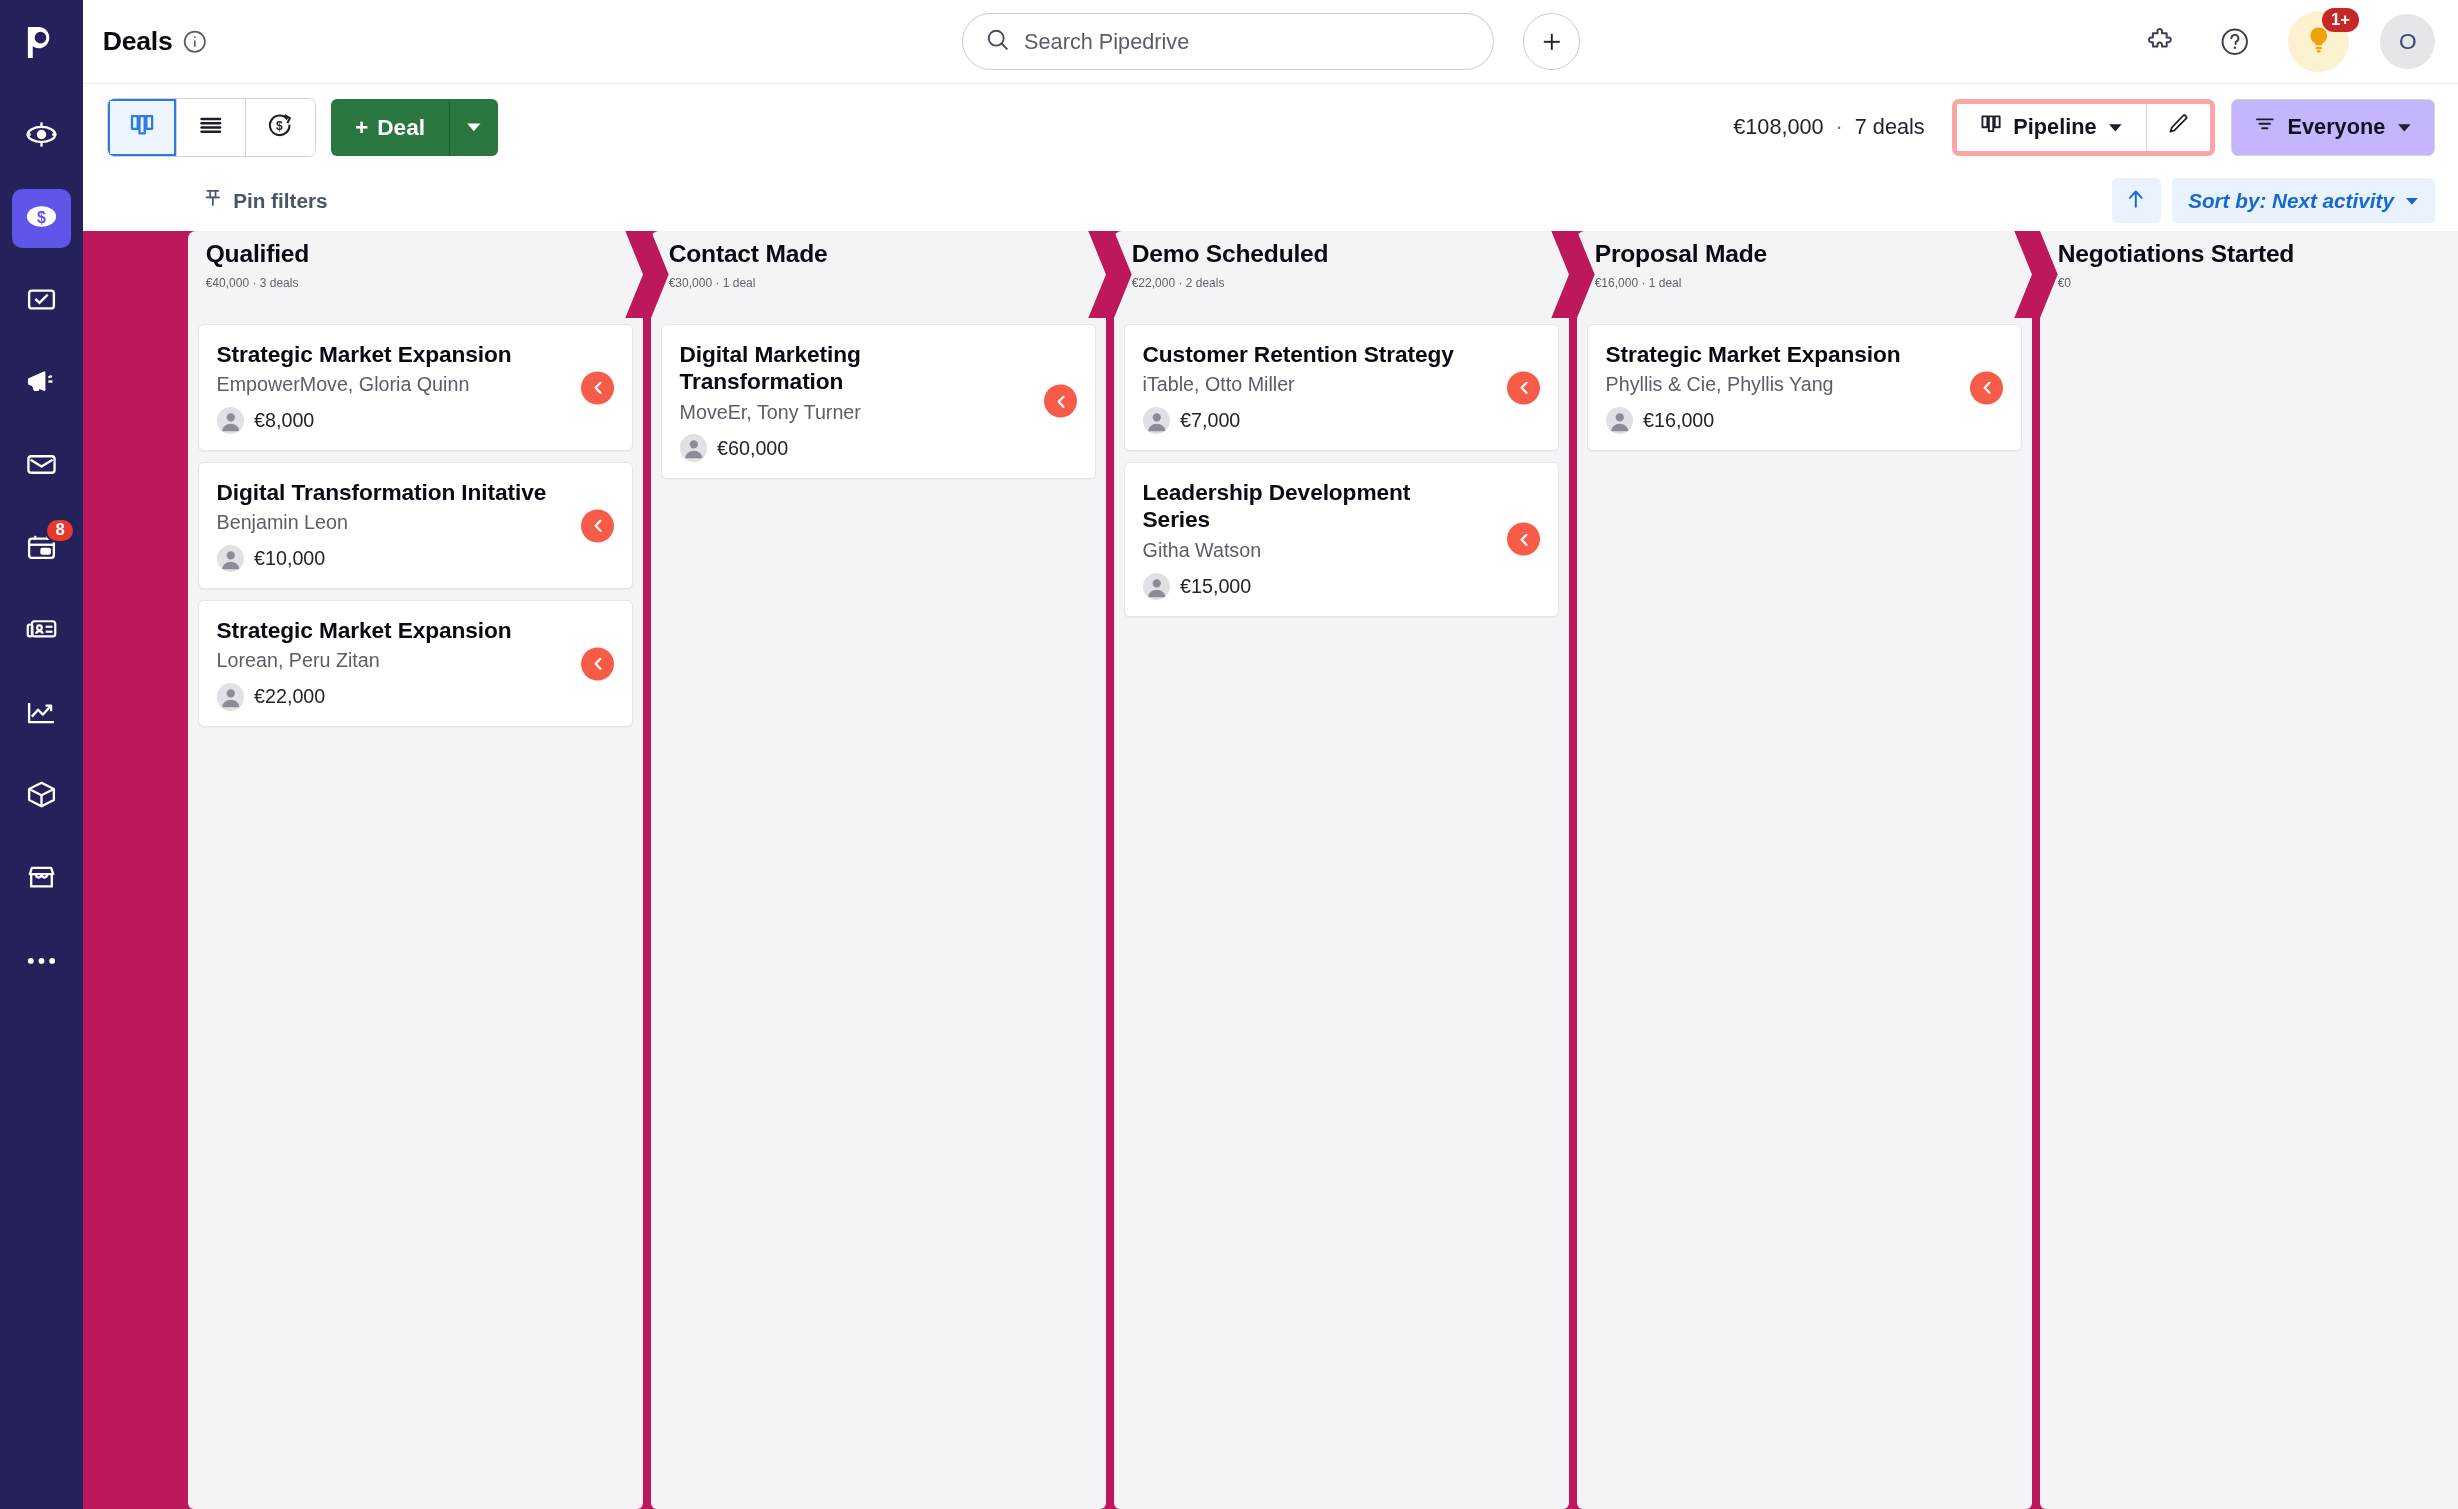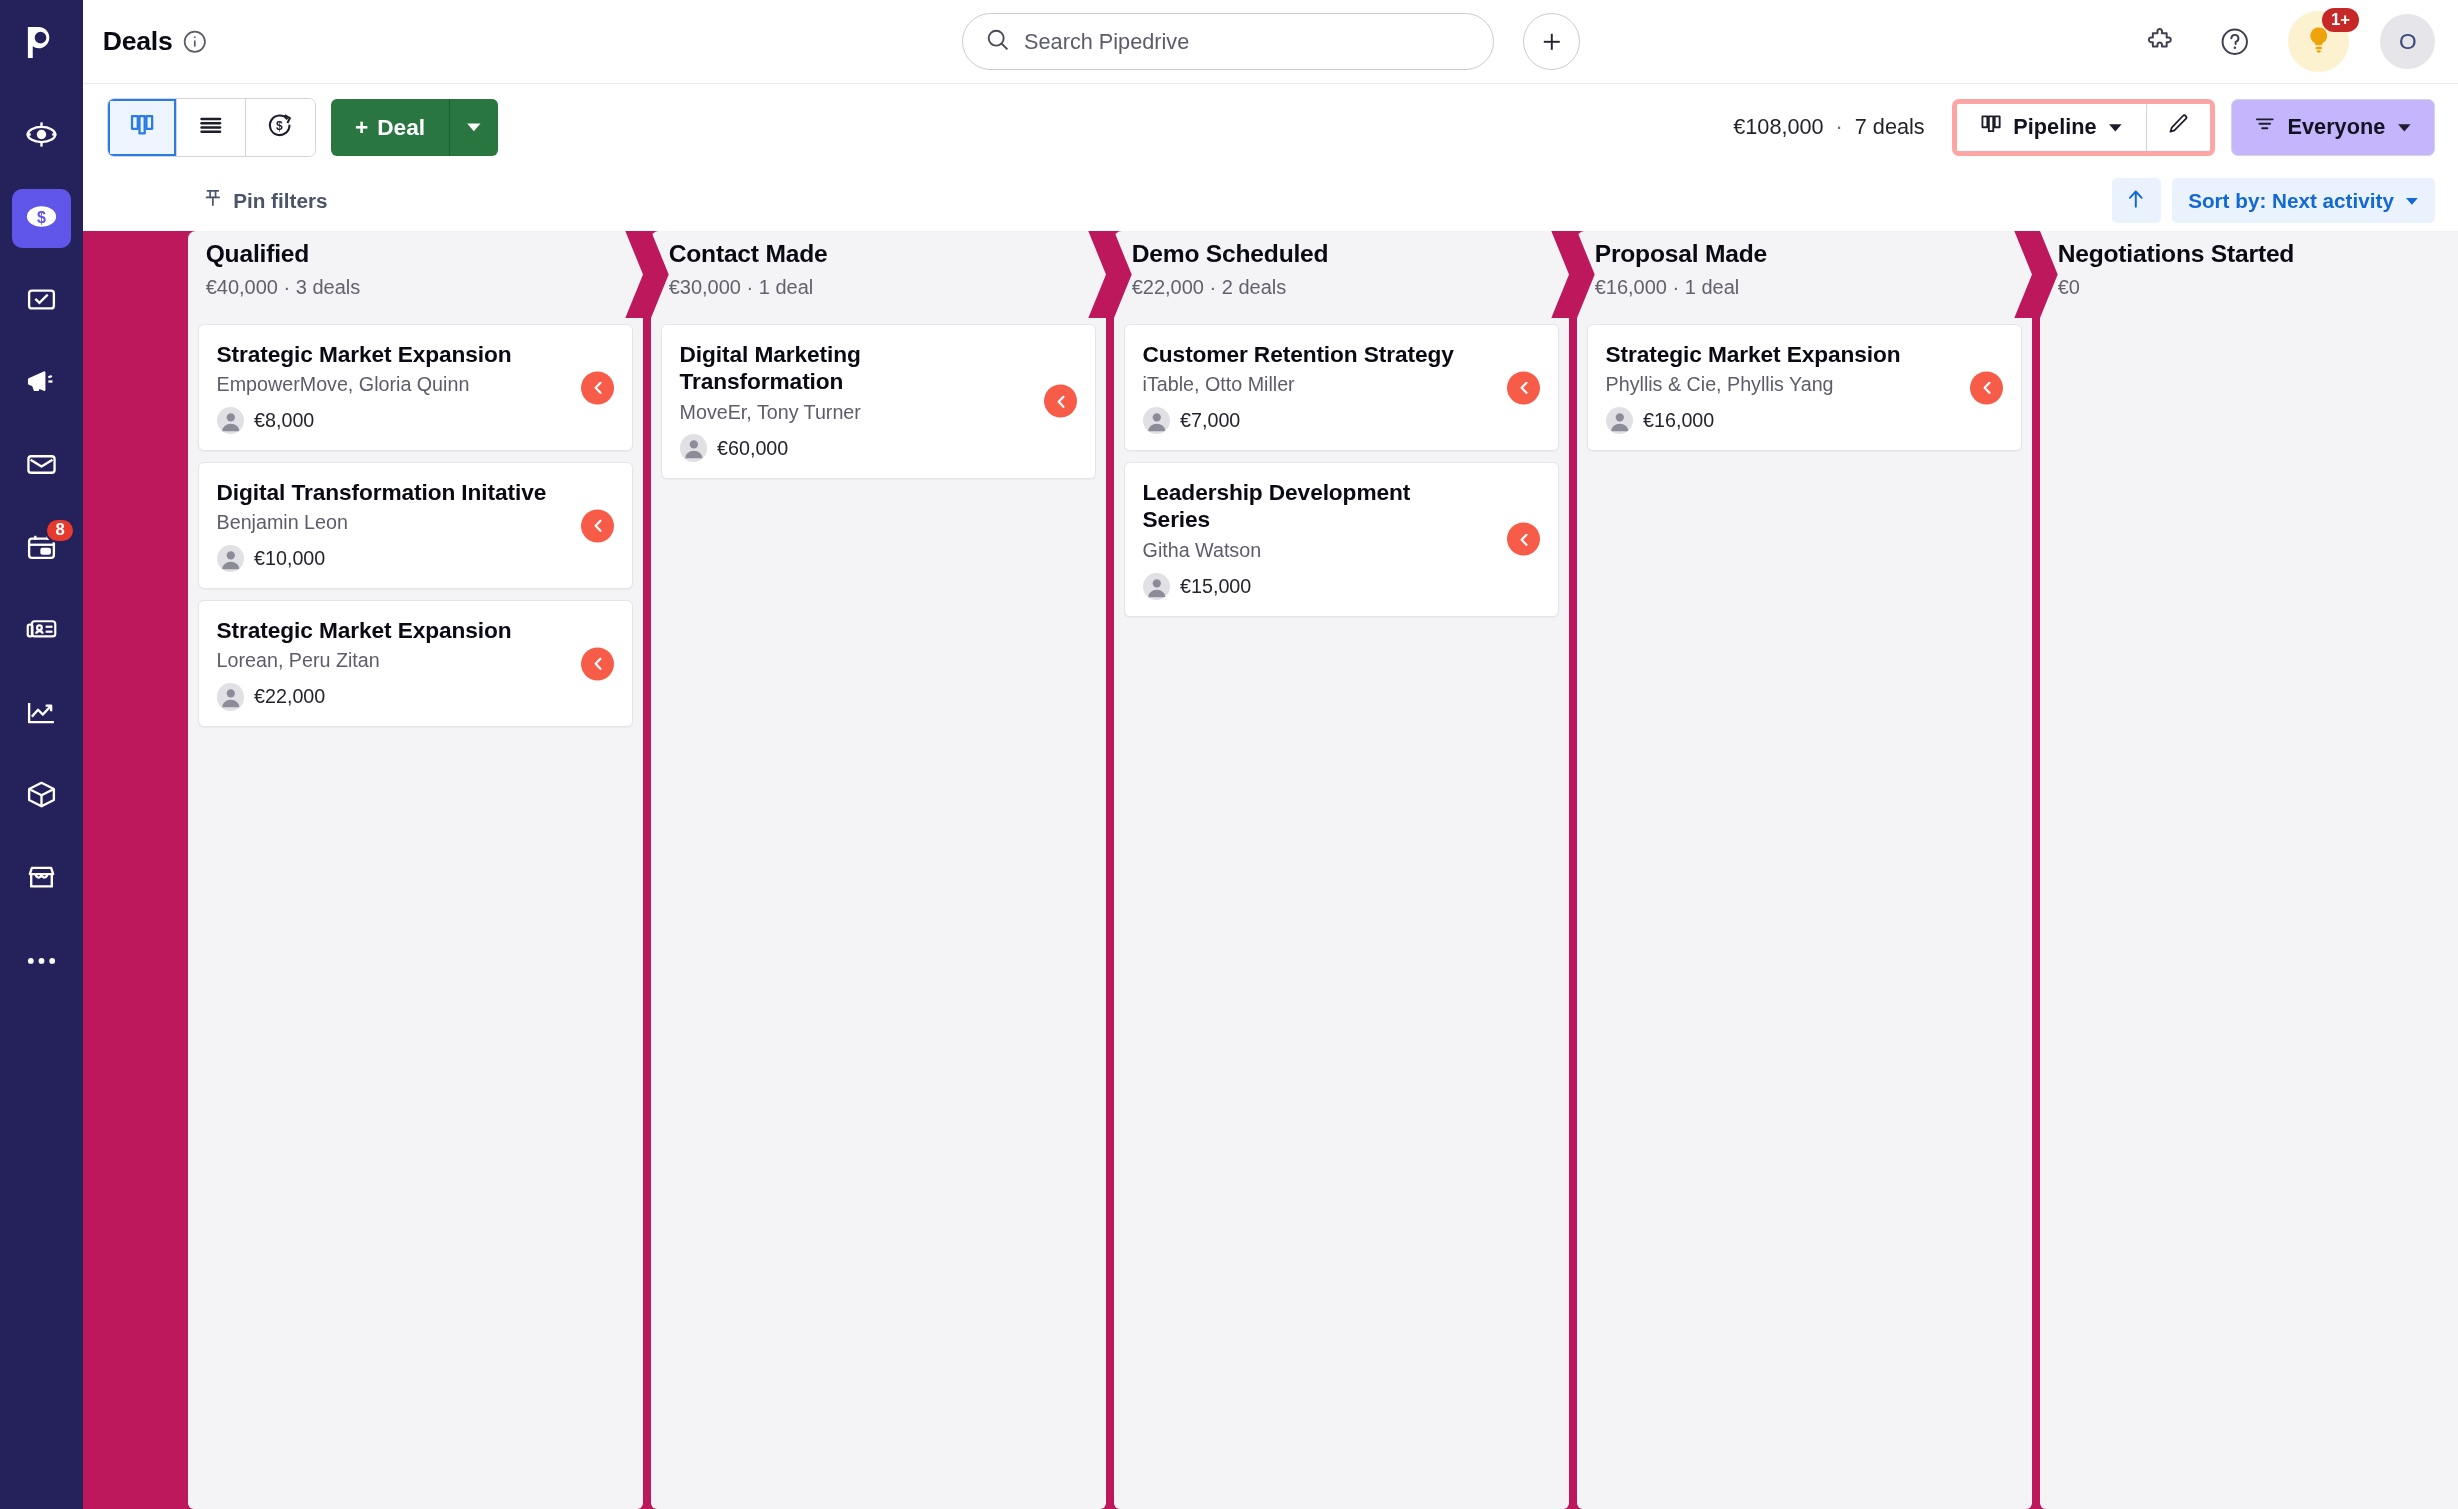"Sort by: Next activity" .sort-by { font-style: none -> italic }
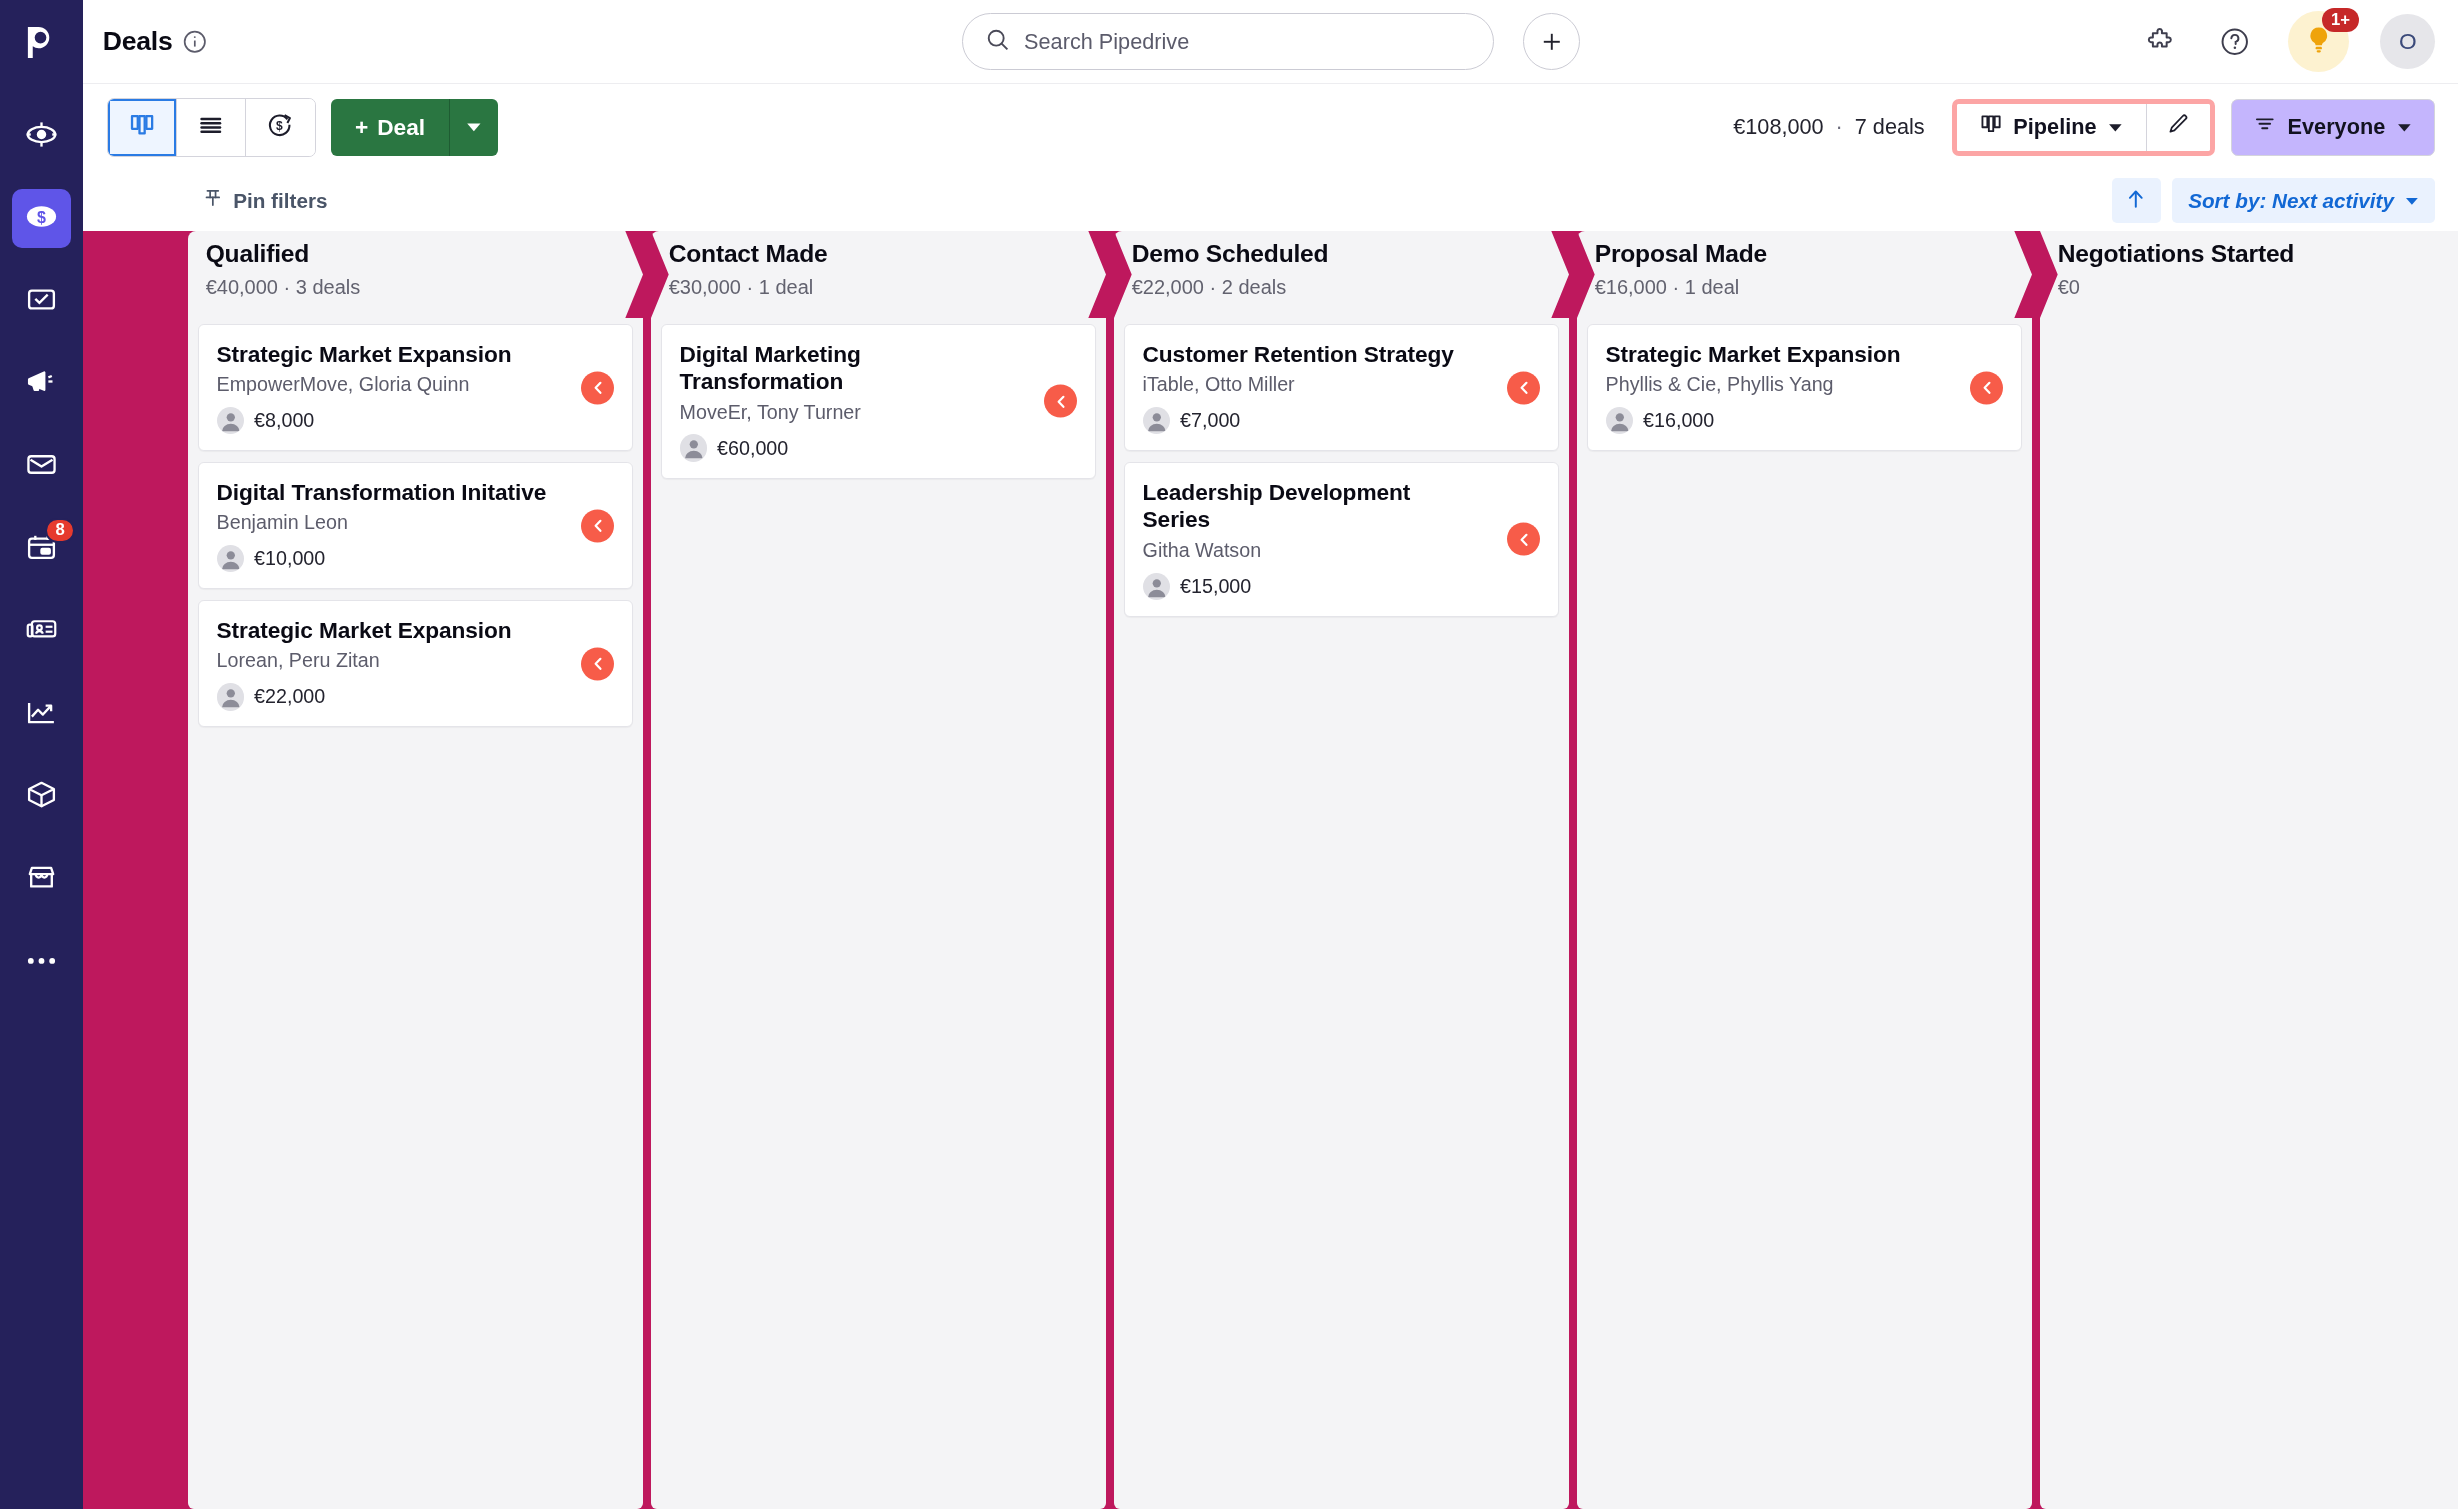"€40,000 · 3 deals" .col-meta { font-size: 20px -> 12px }
